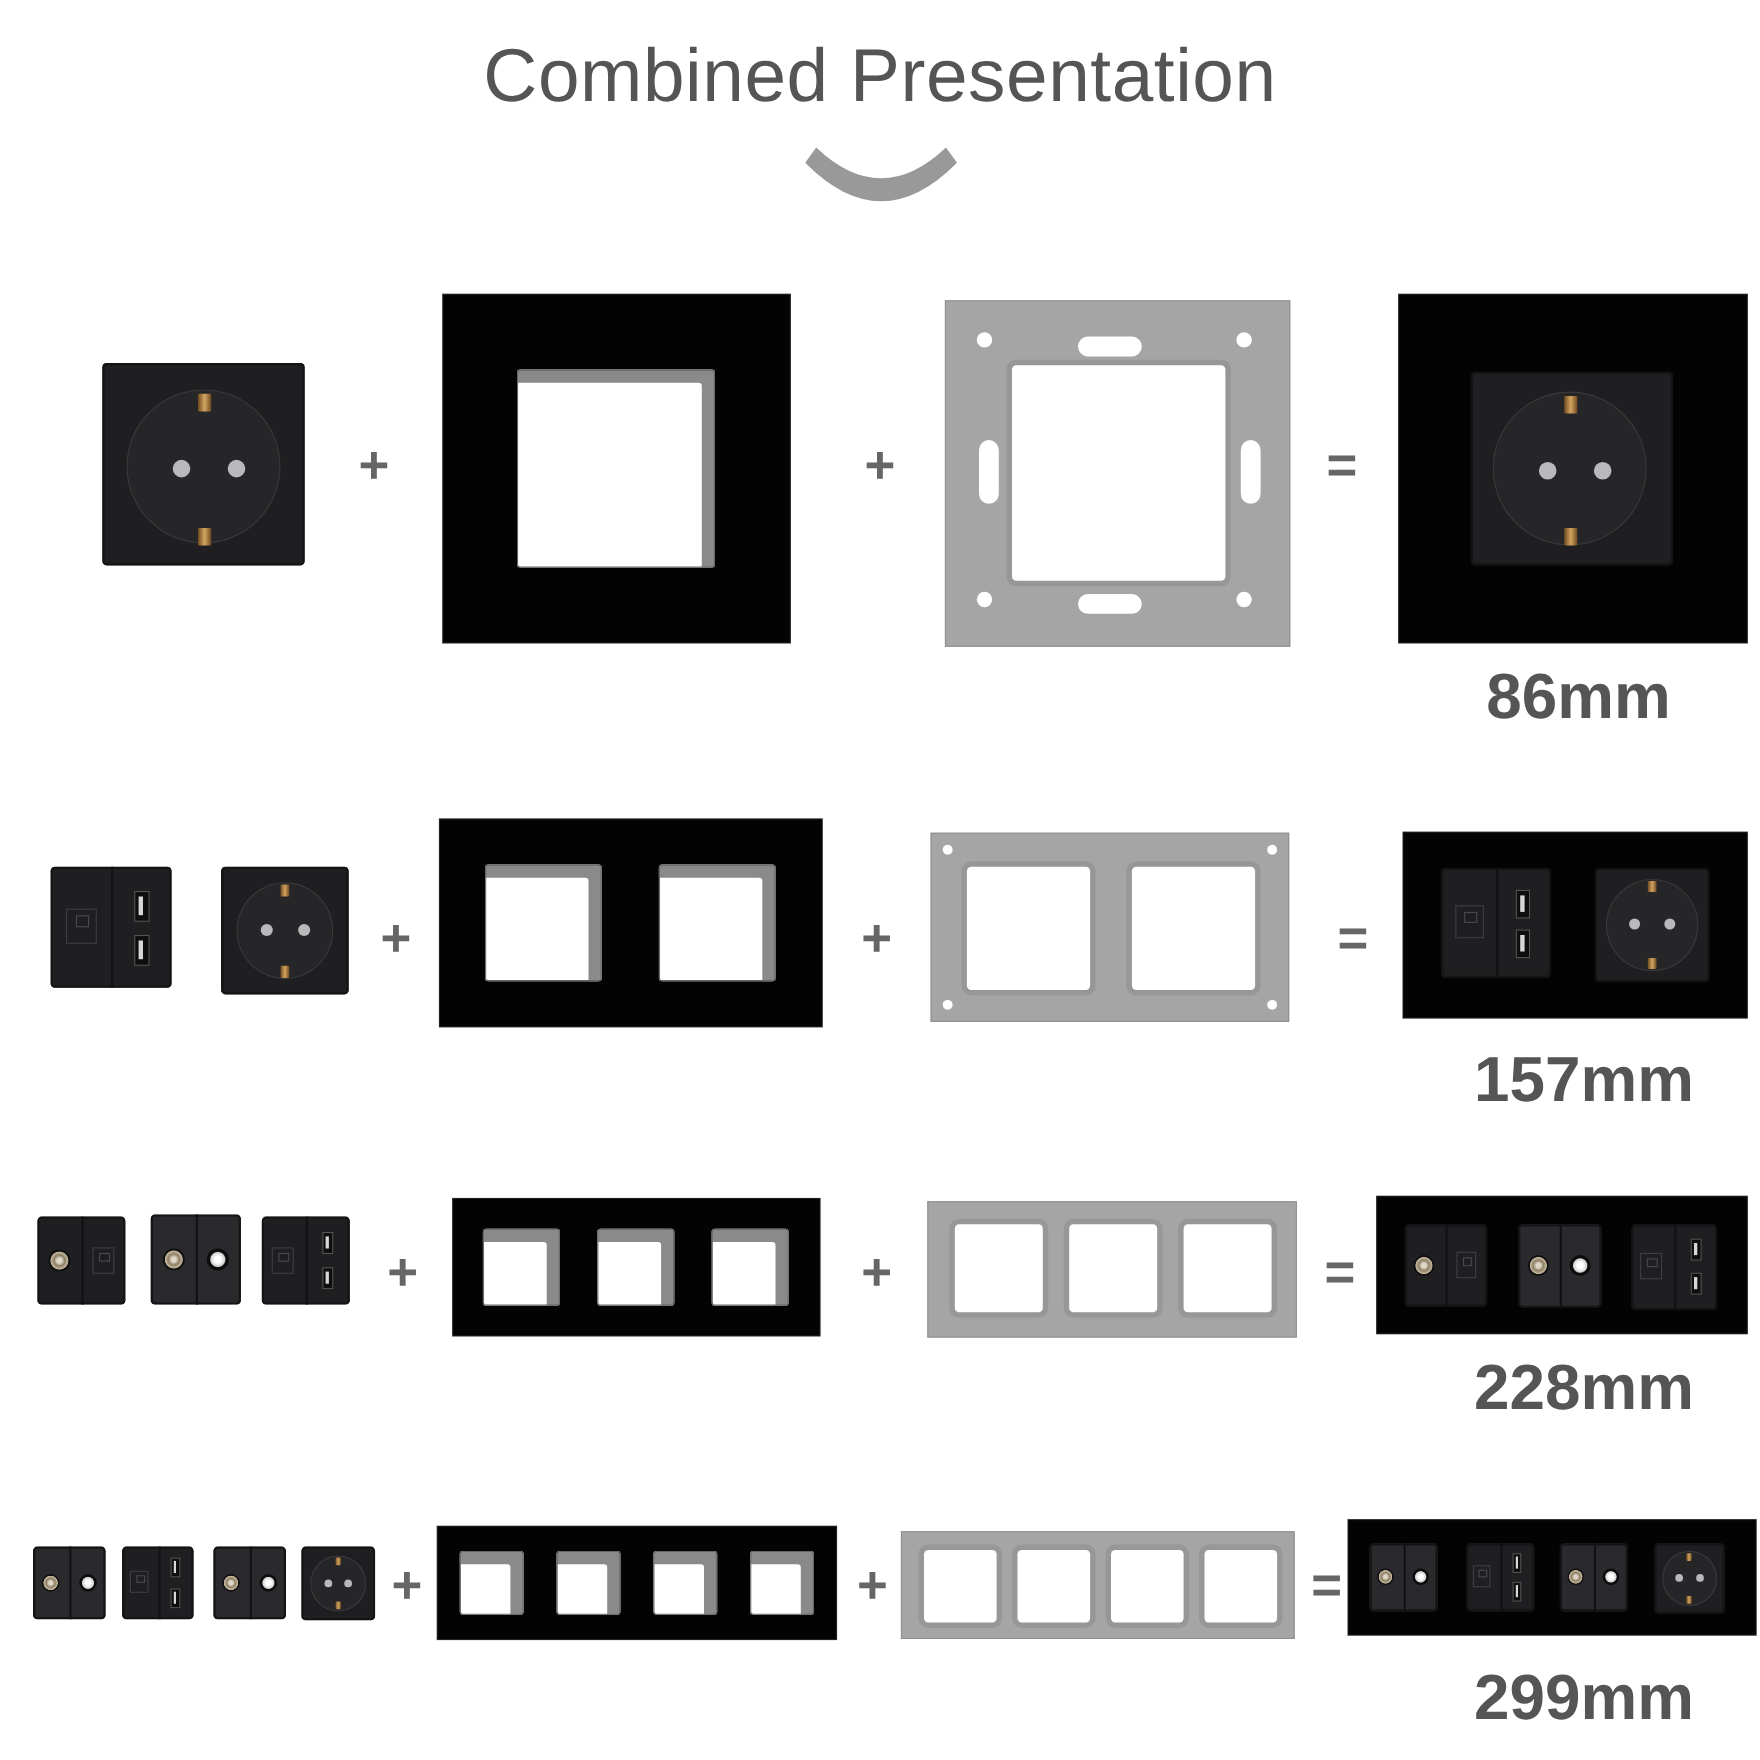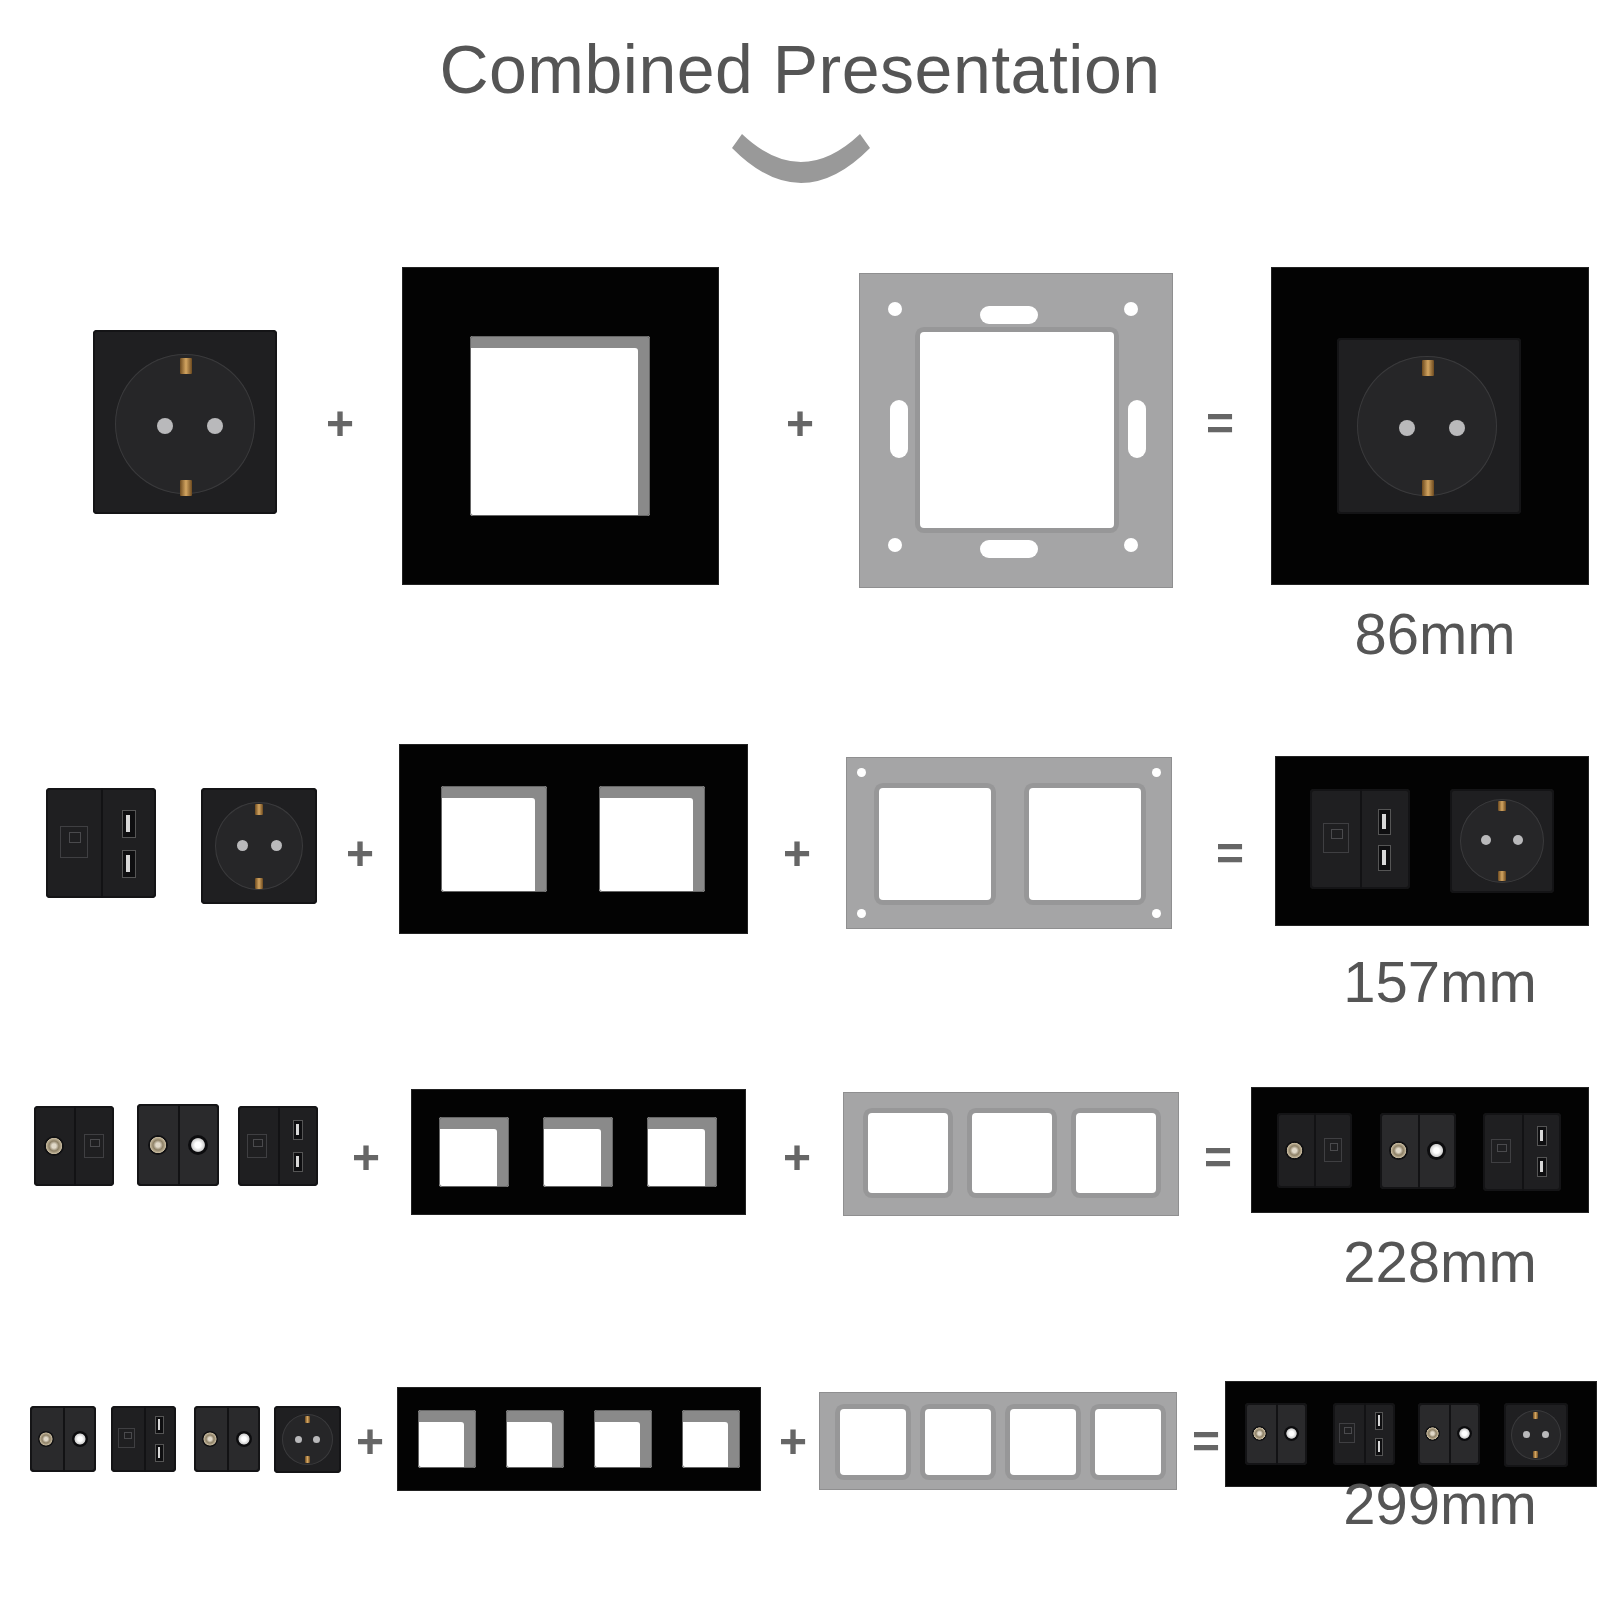"86mm" .dim { font-weight: none -> bold }
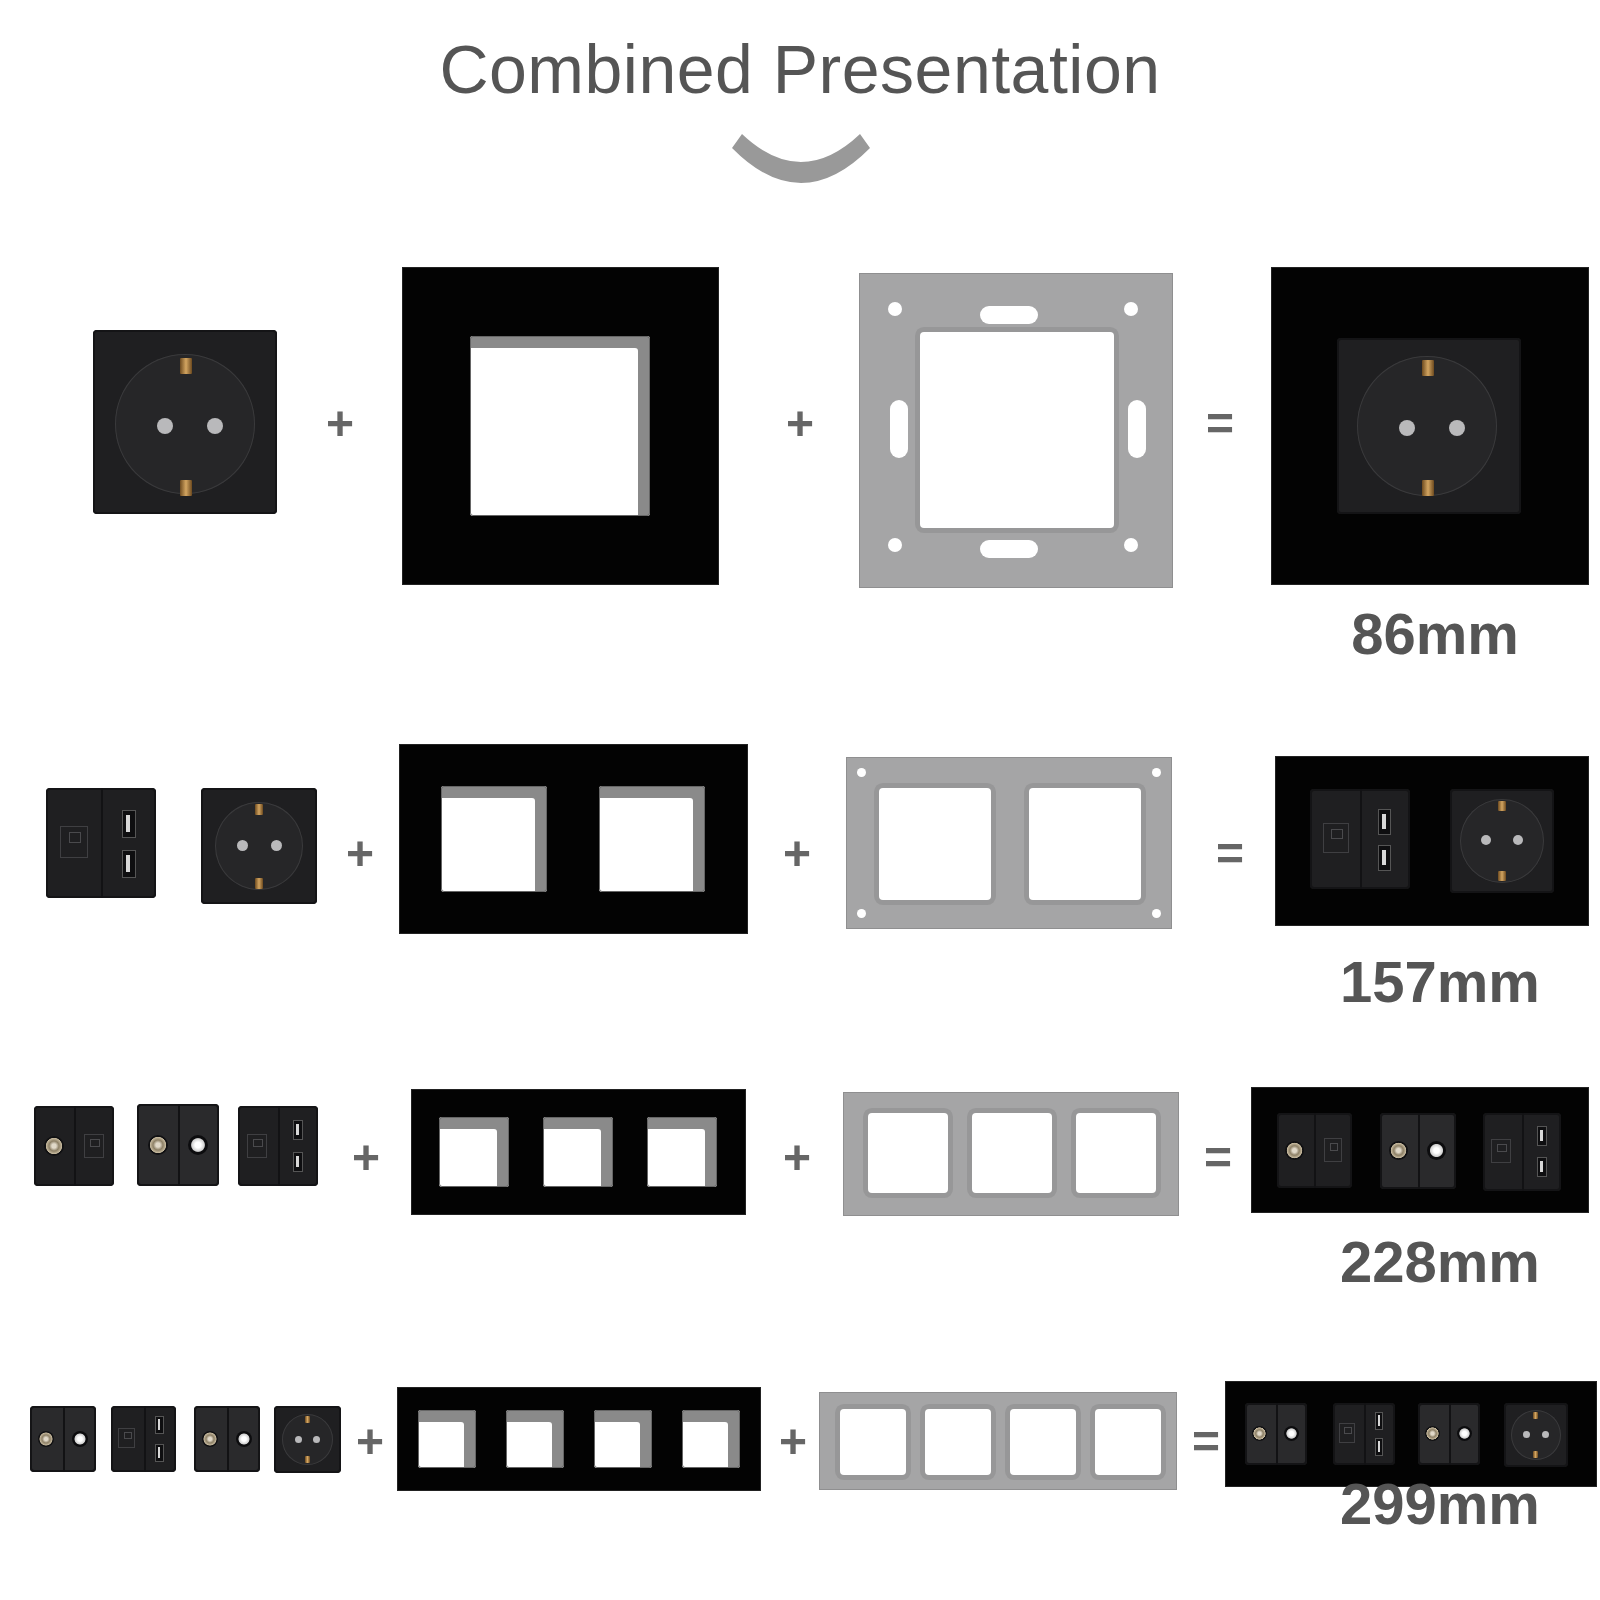"299mm" div.dim { top: 1470px -> 1510px }
